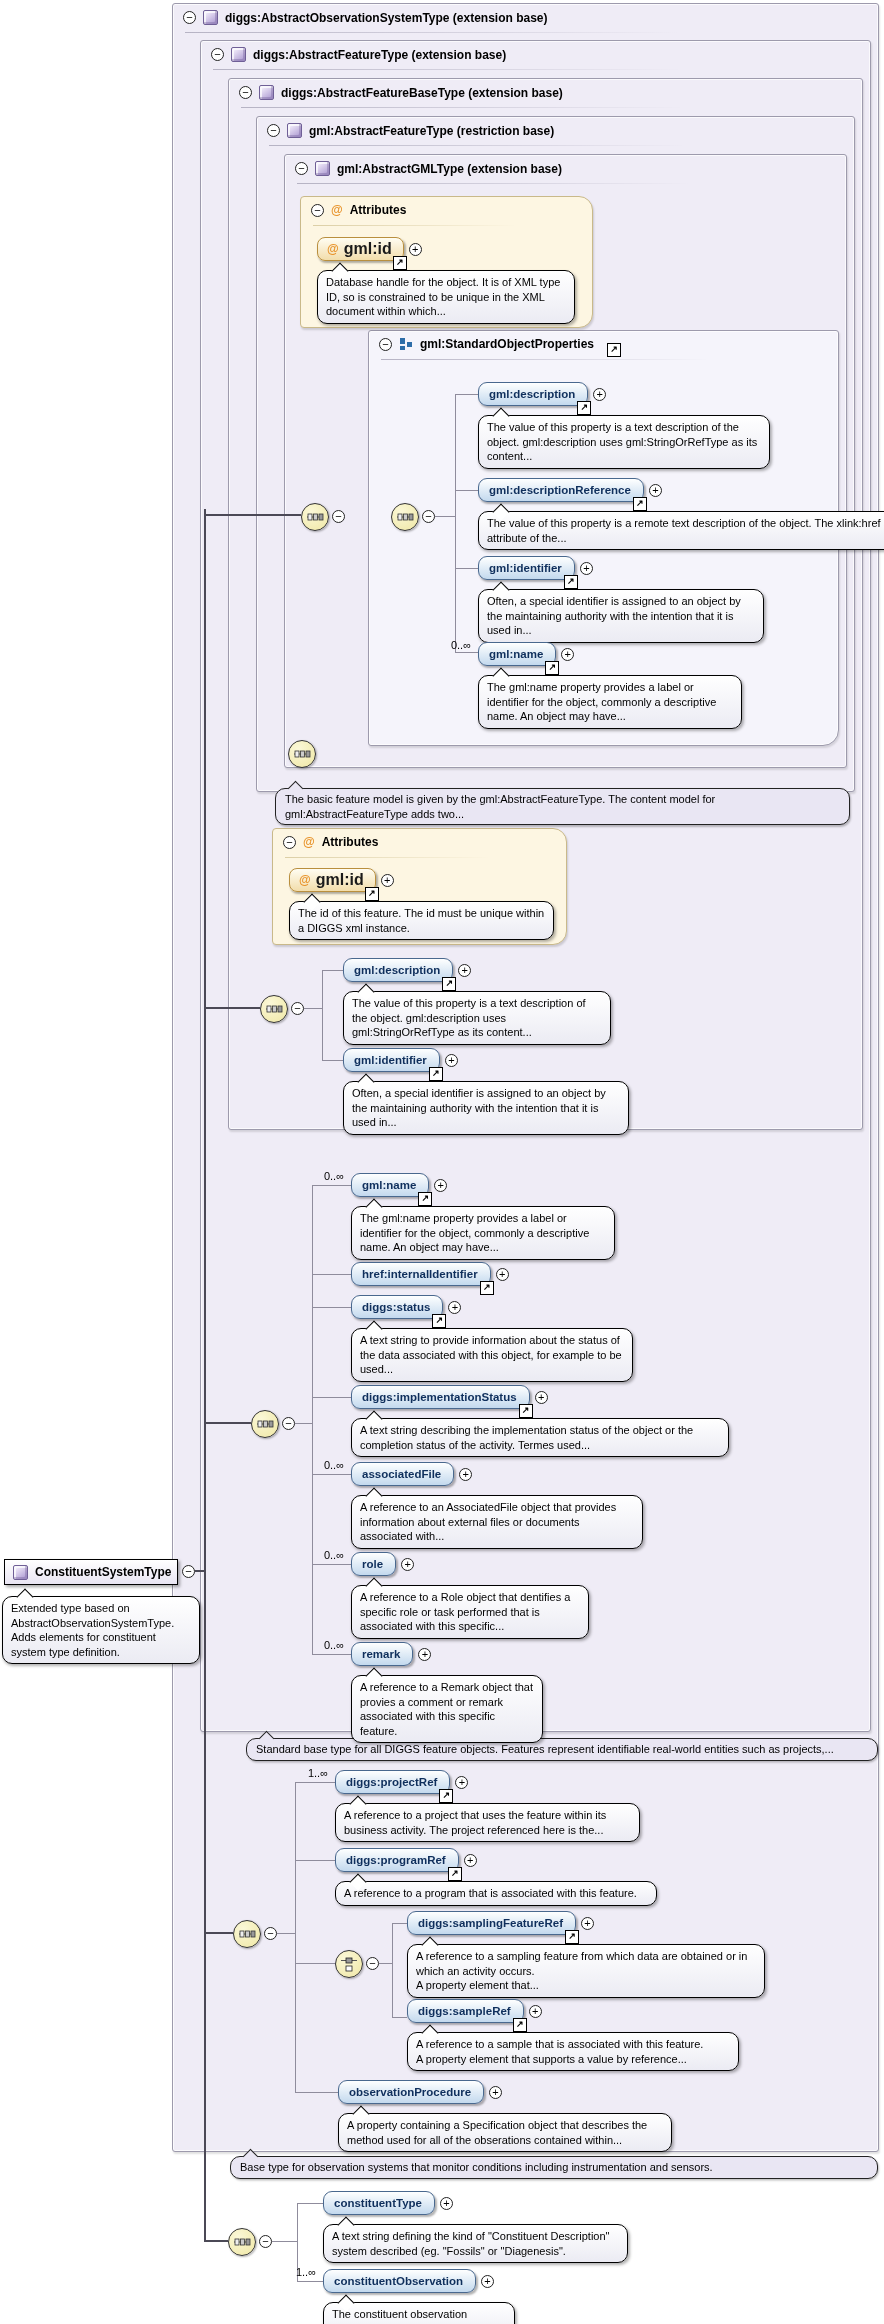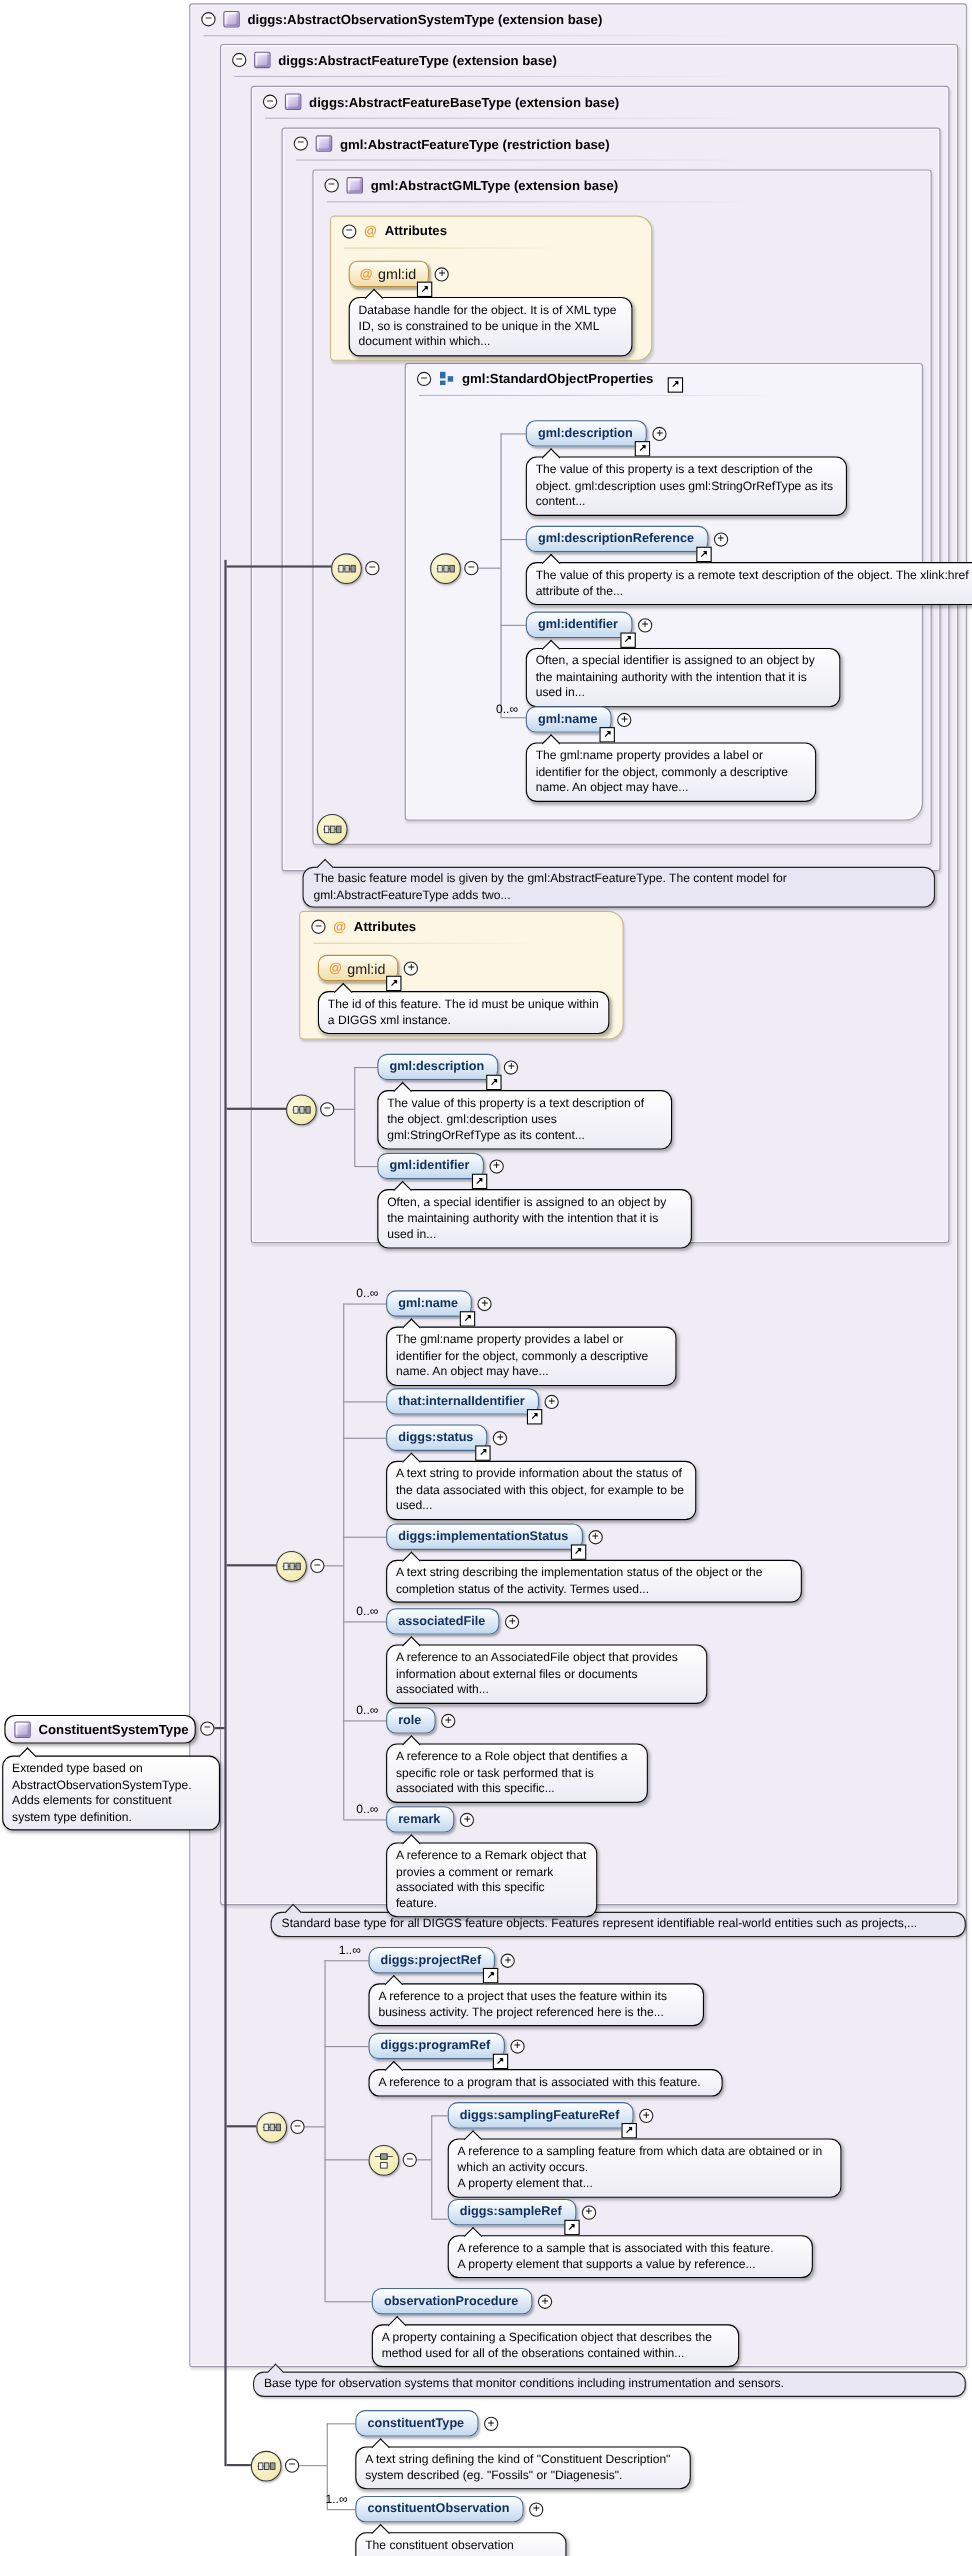"gml:id" .achip .lbl { font-size: 13px -> 16px; font-weight: normal -> bold }
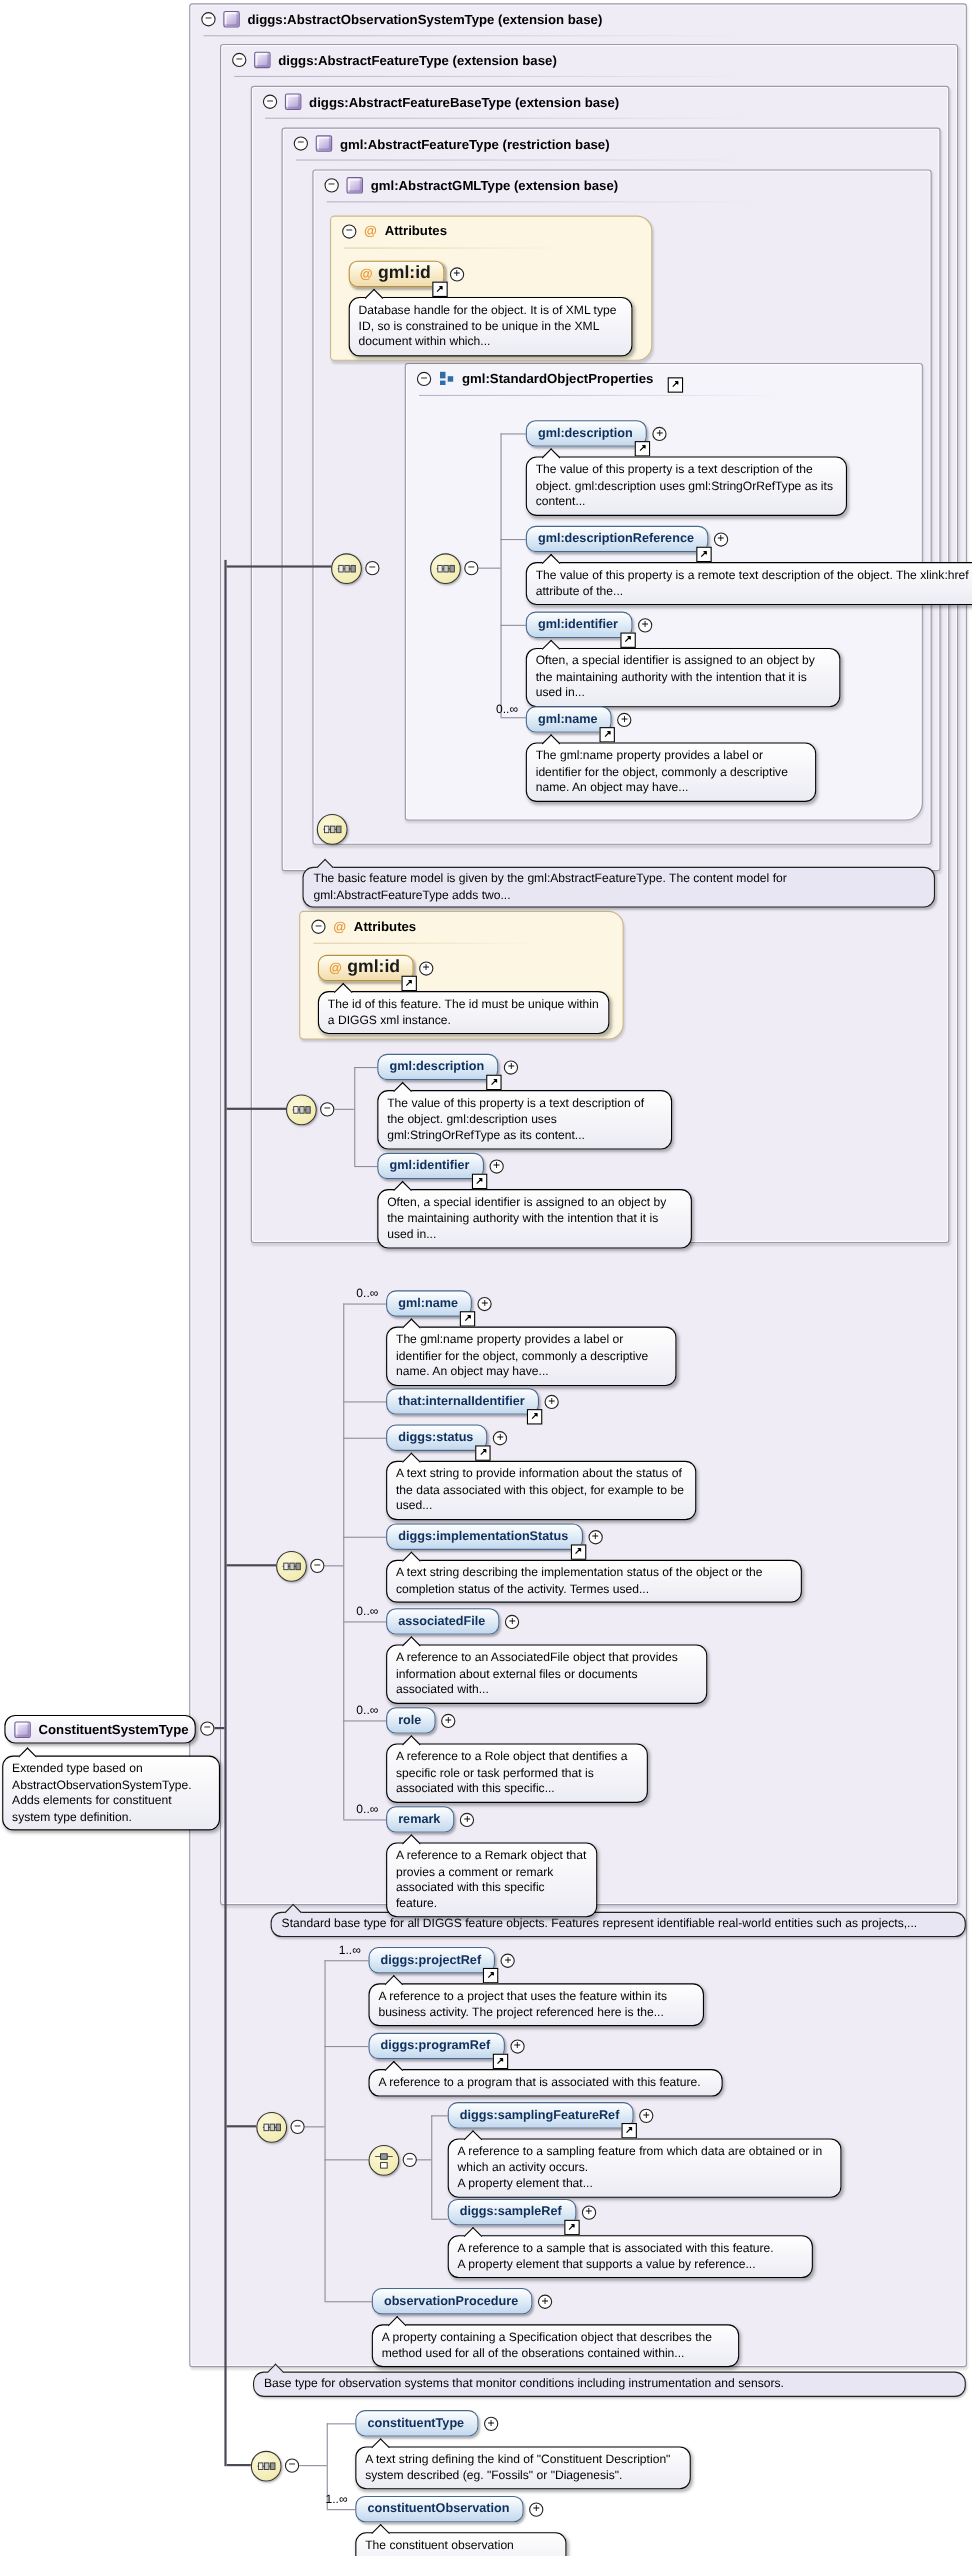"that:internalIdentifier" span.lbl { text: that:internalIdentifier -> href:internalIdentifier }
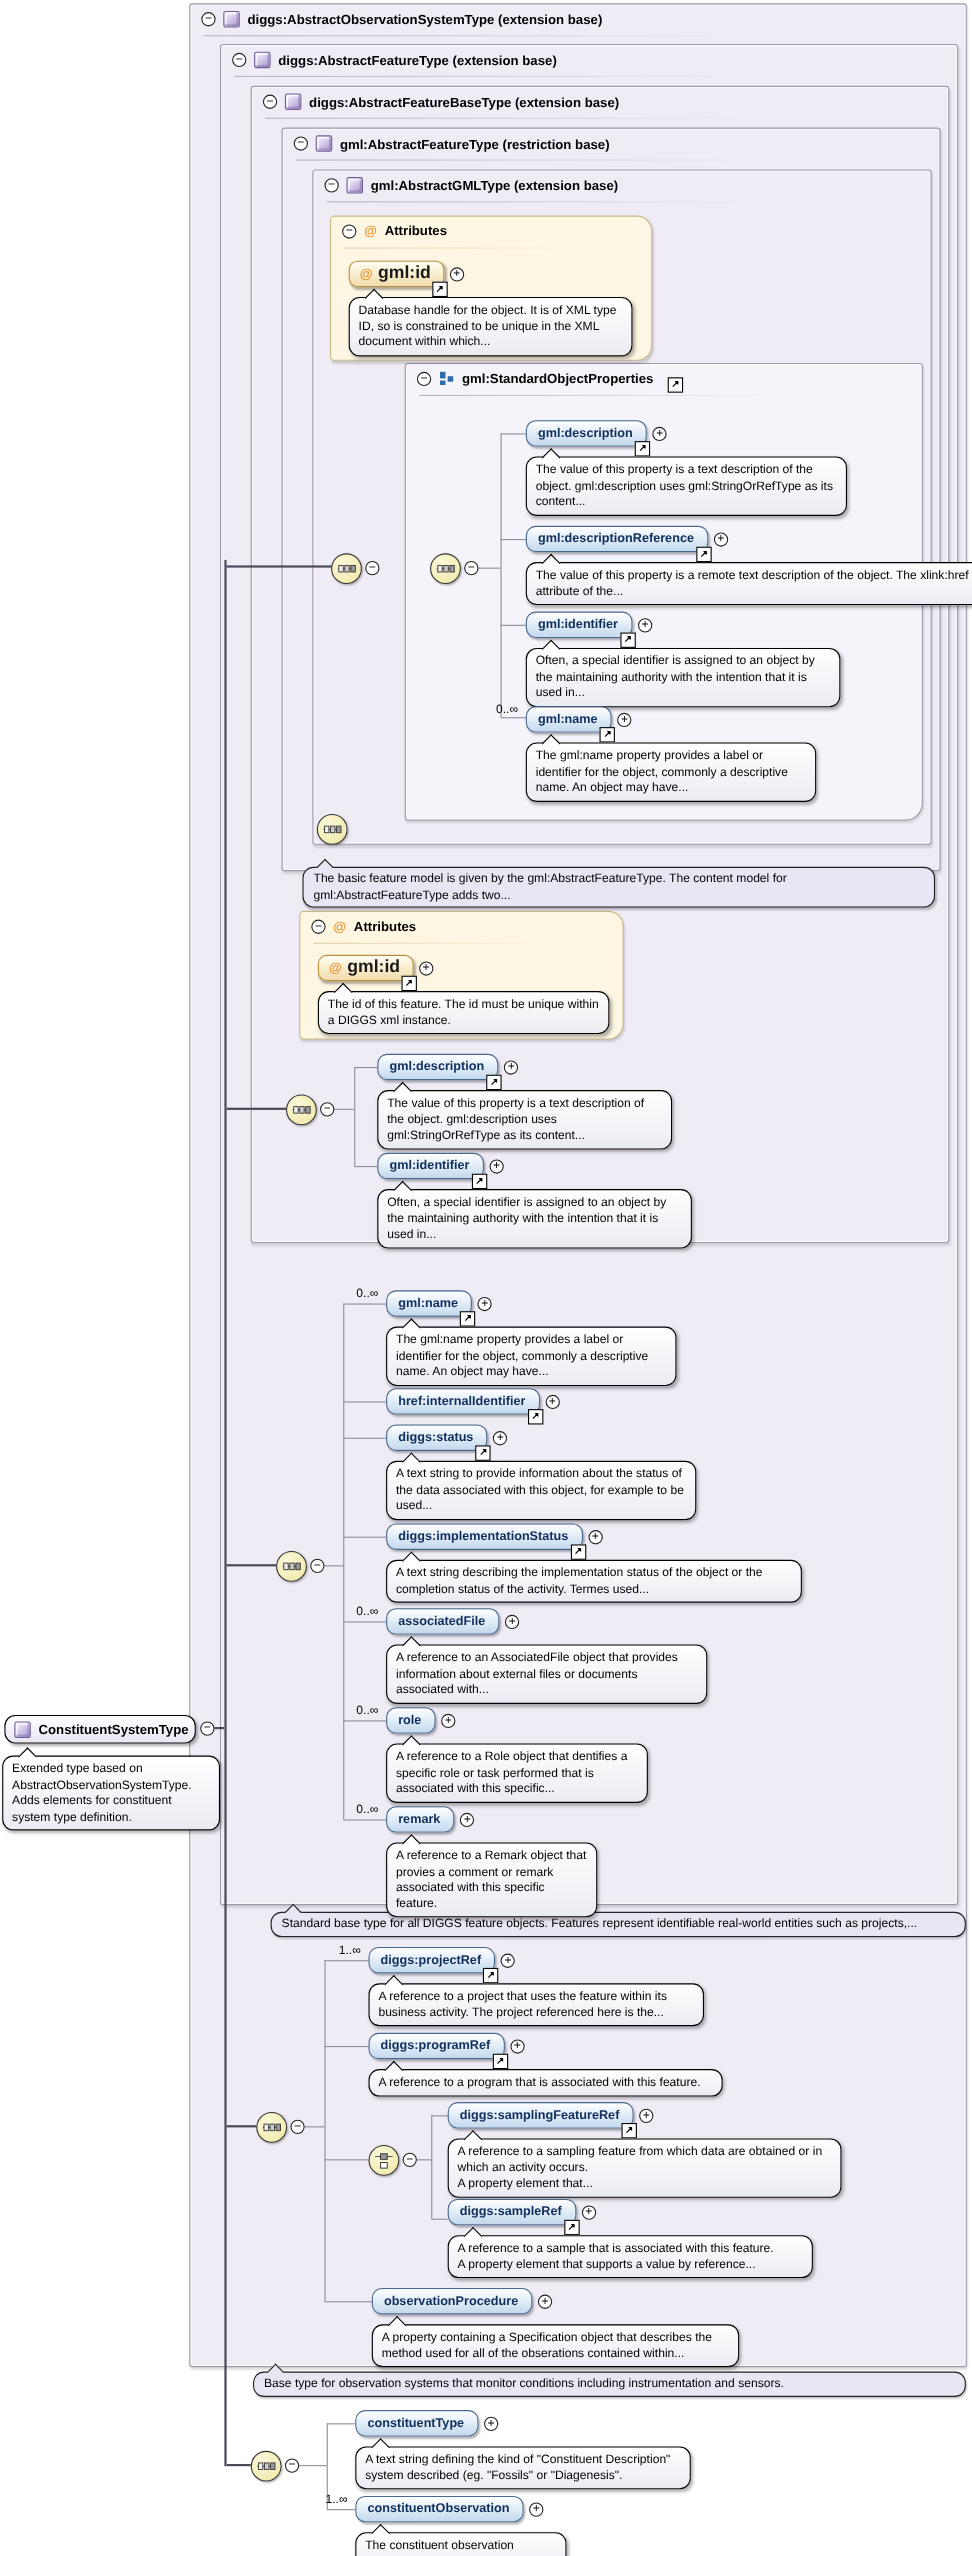"ConstituentSystemType" .root-chip { border-radius: 10px -> 0 }
